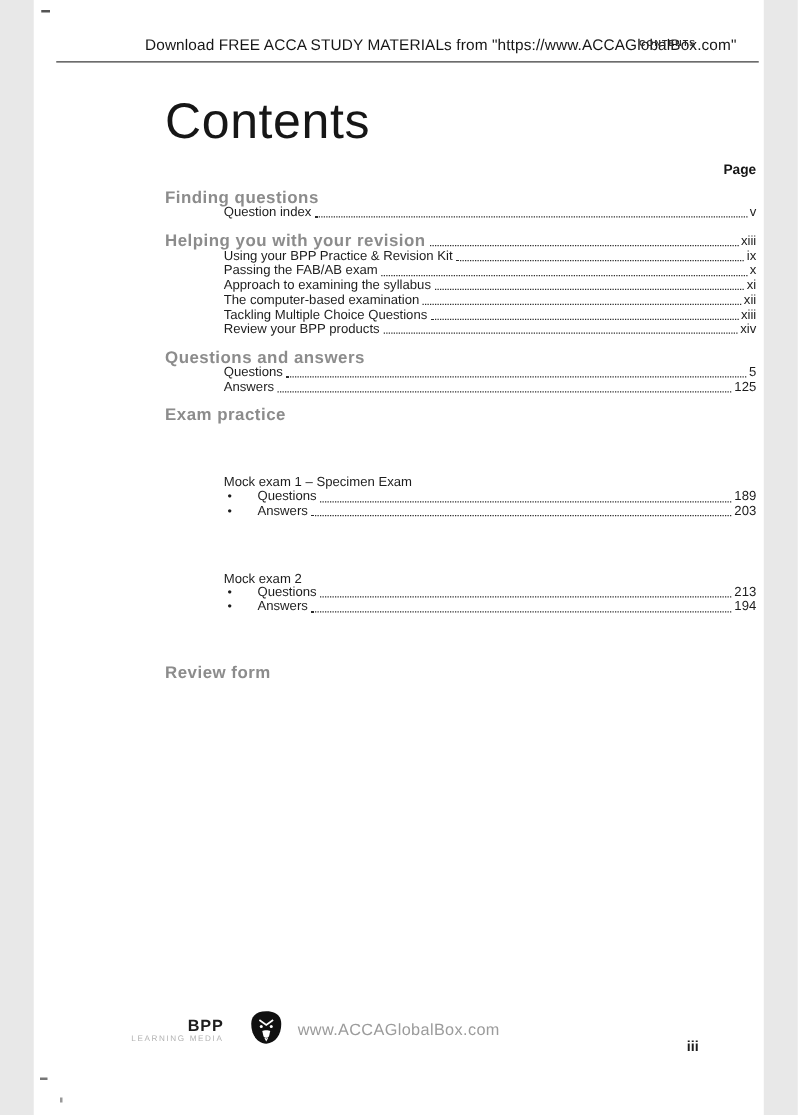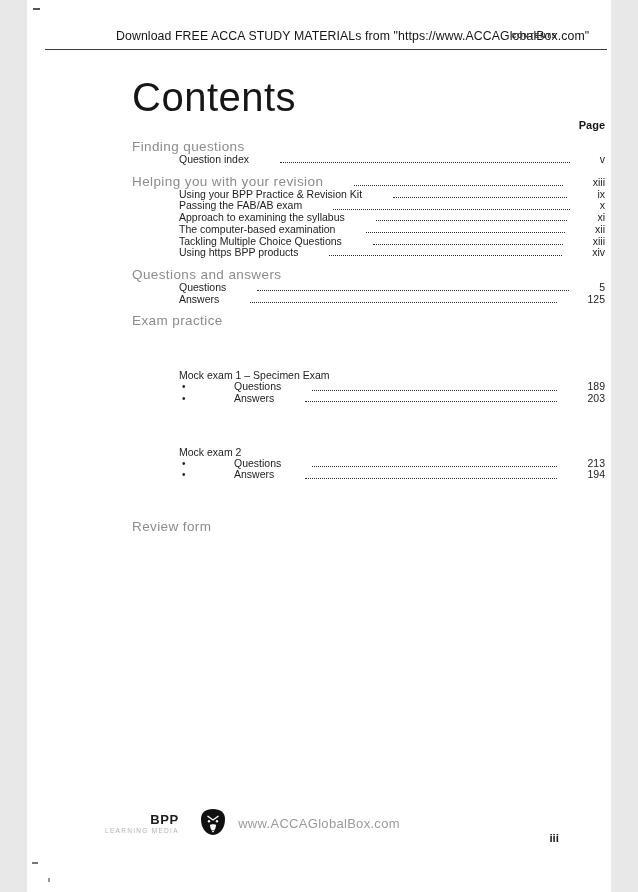"Page" .page-col-label { margin-top: 1px -> 12px }
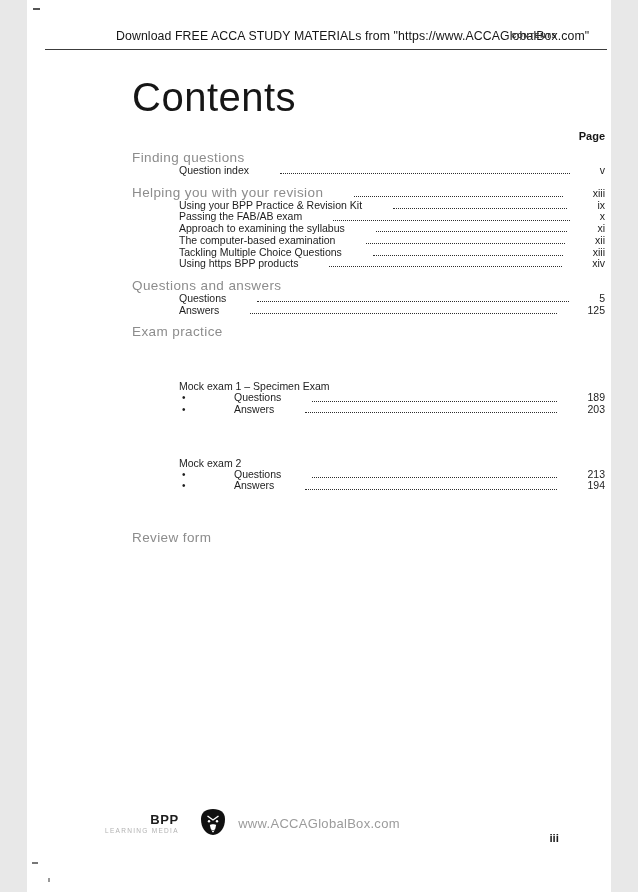"Finding questions" .section-heading { font-weight: normal -> bold }
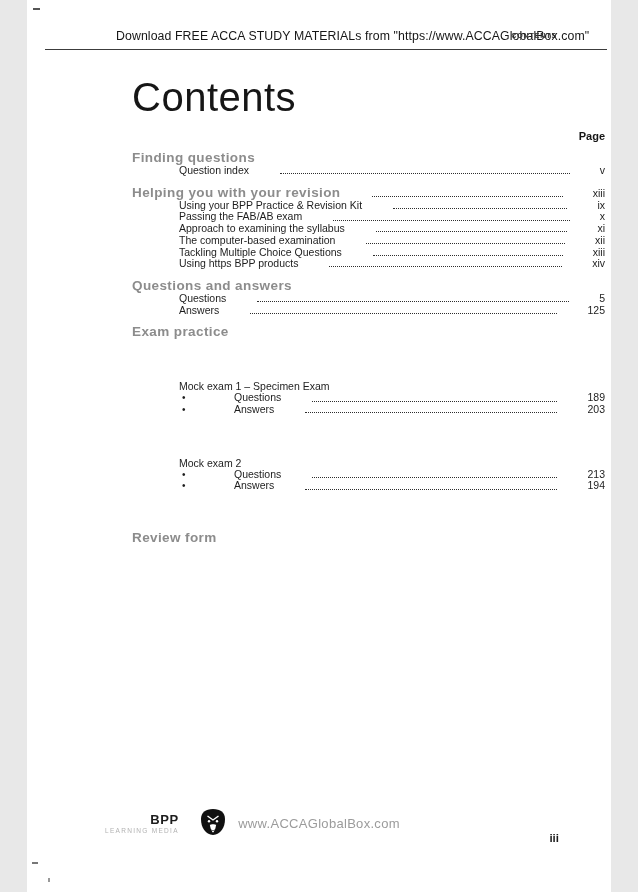"Question index" .toc-row { gap: 28px -> none }
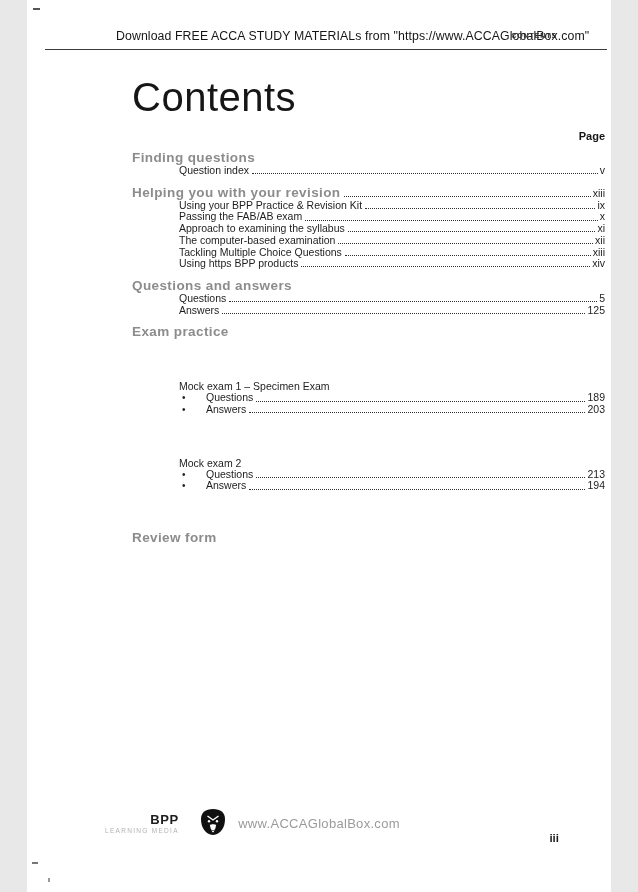"Using https BPP products" span.entry-label { text: Using https -> Review your }
